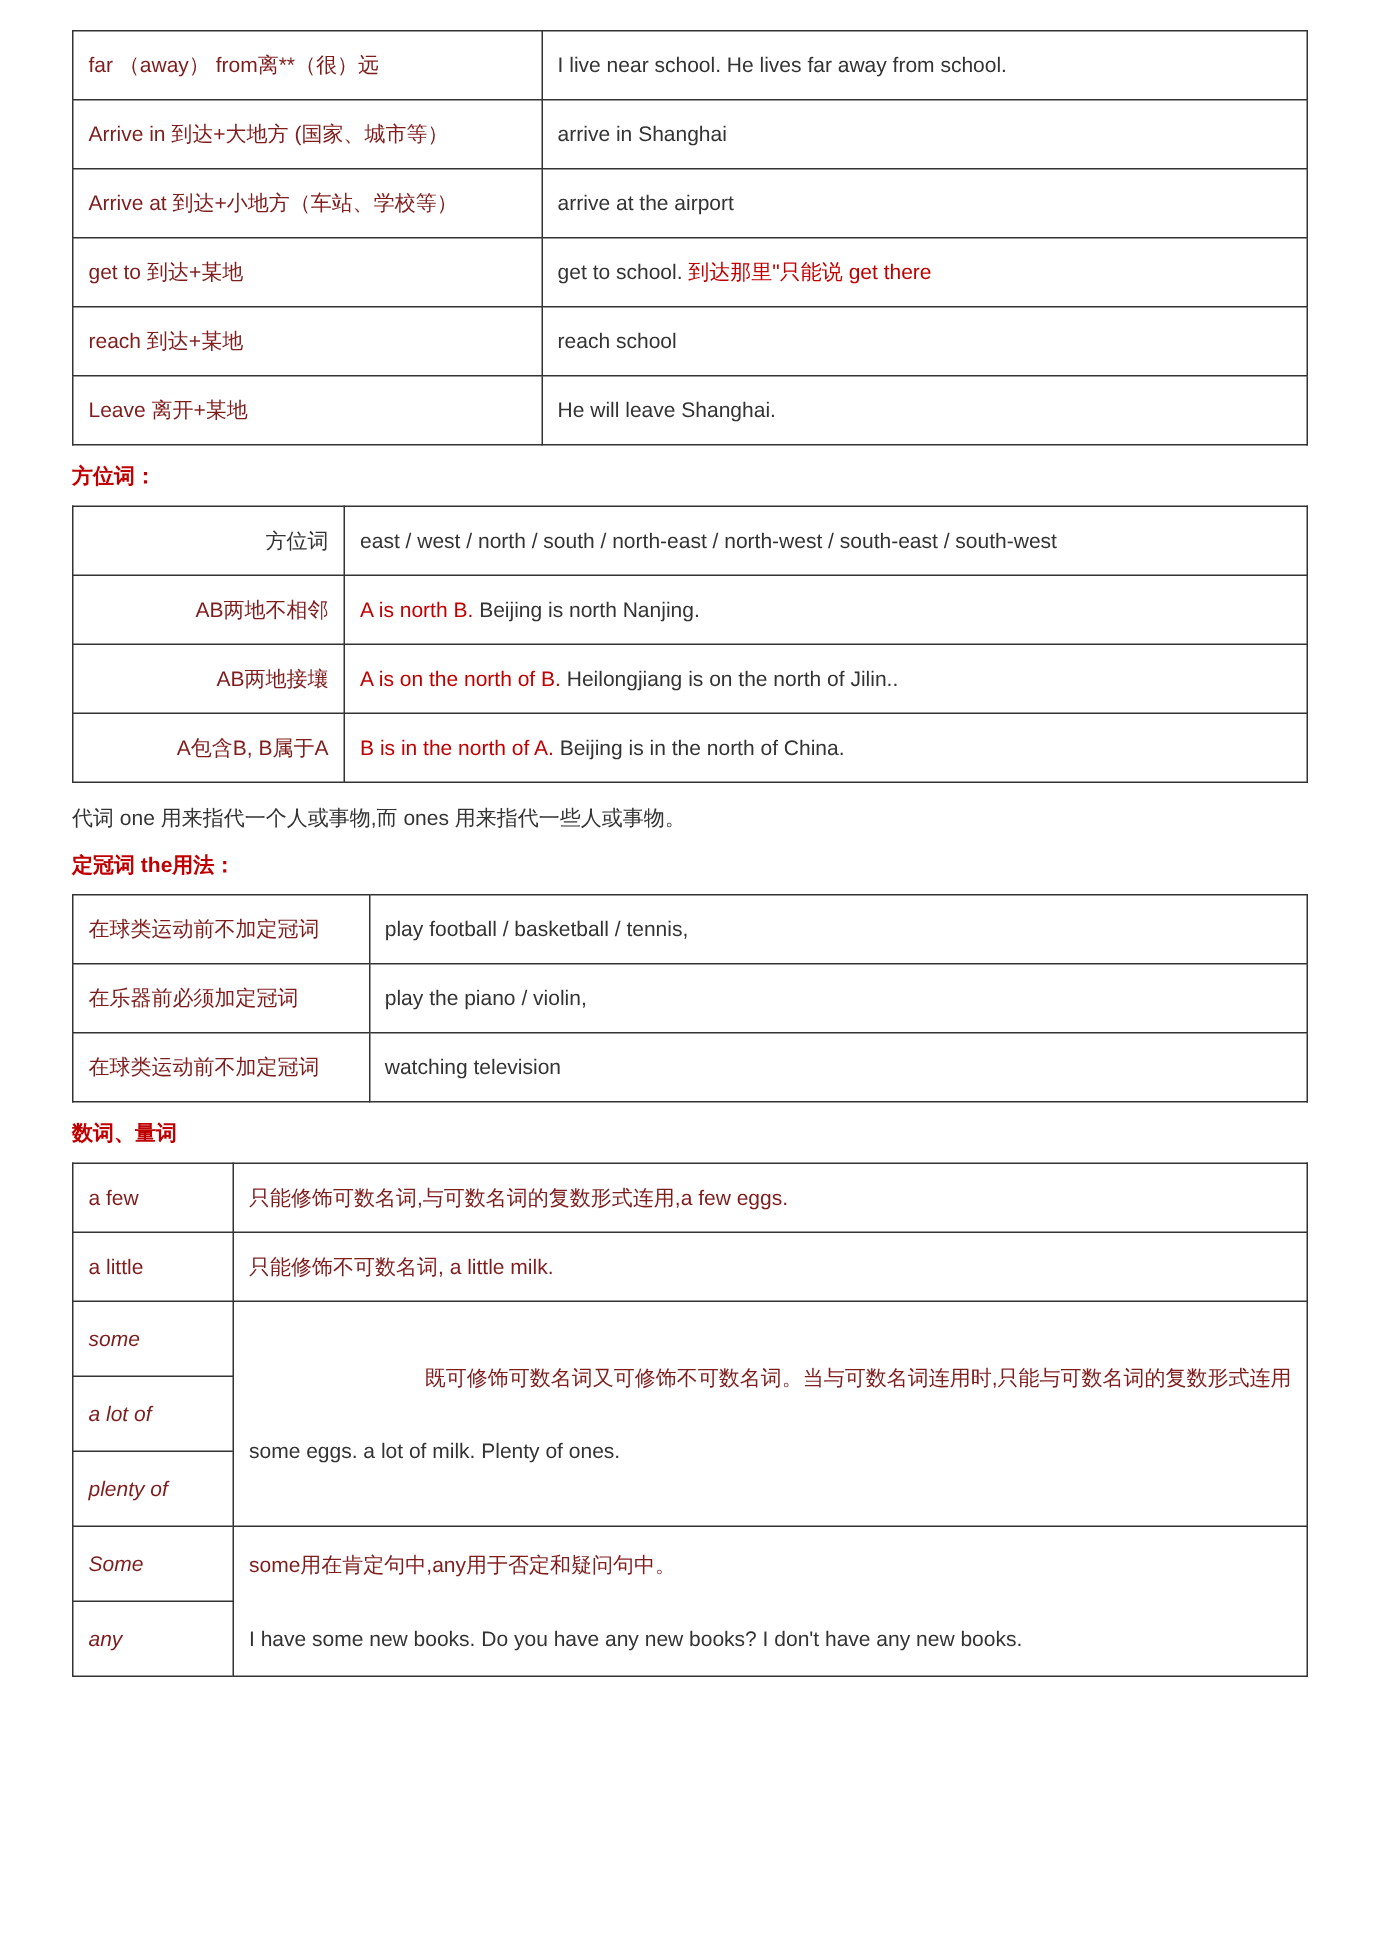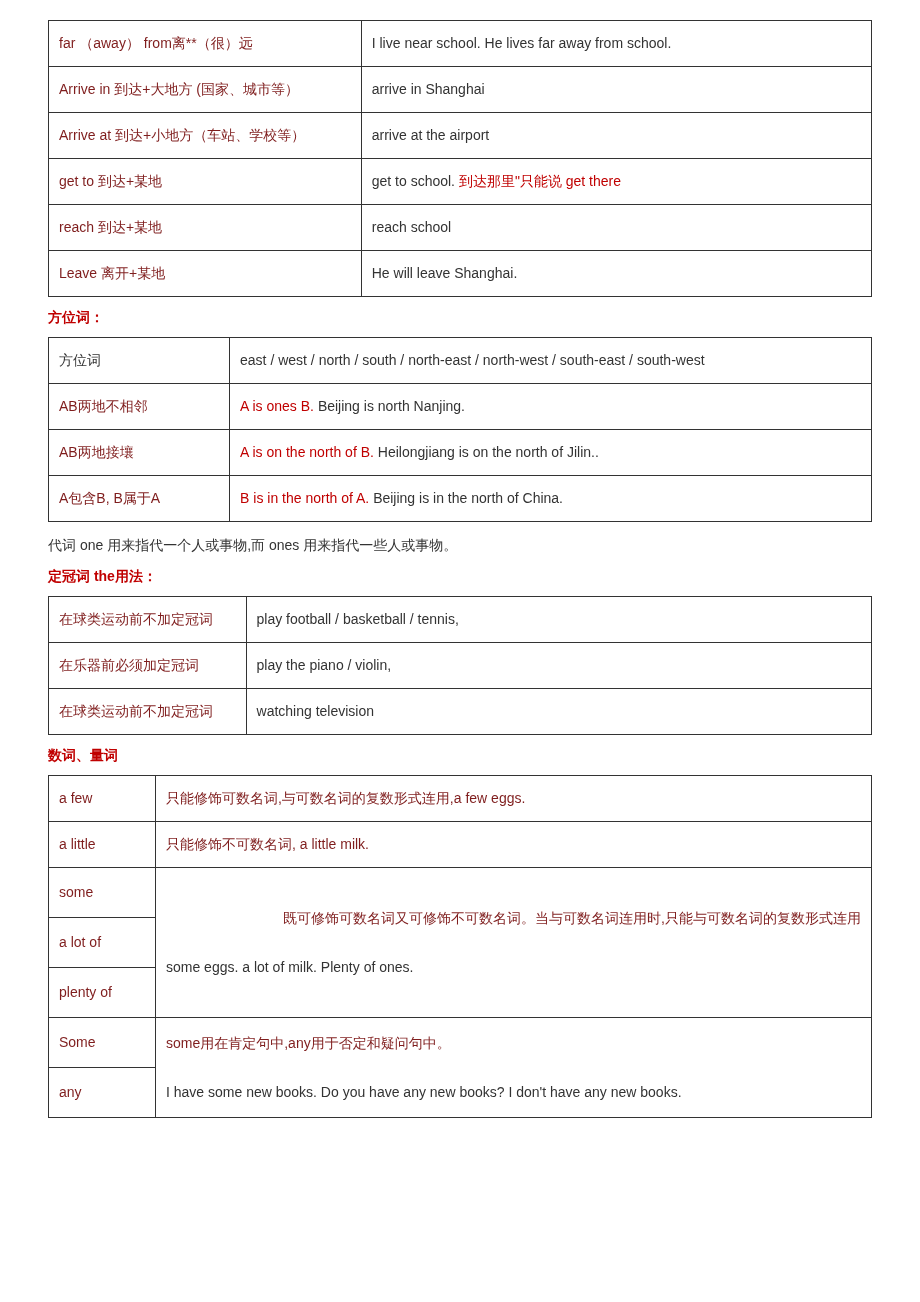"方位词" .t2-col1 { text-align: none -> right }
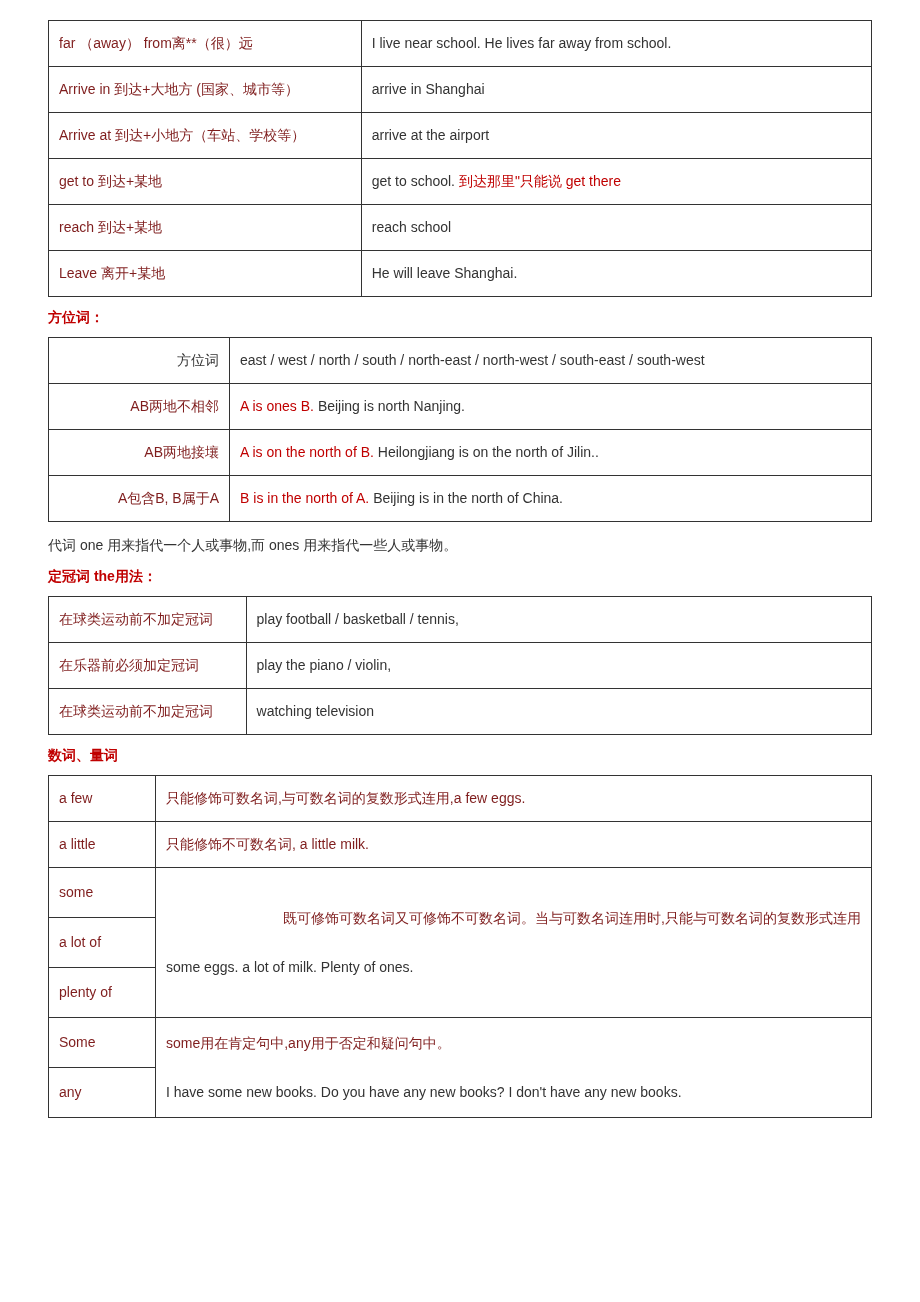"A is ones B." span.red { text: ones -> north }
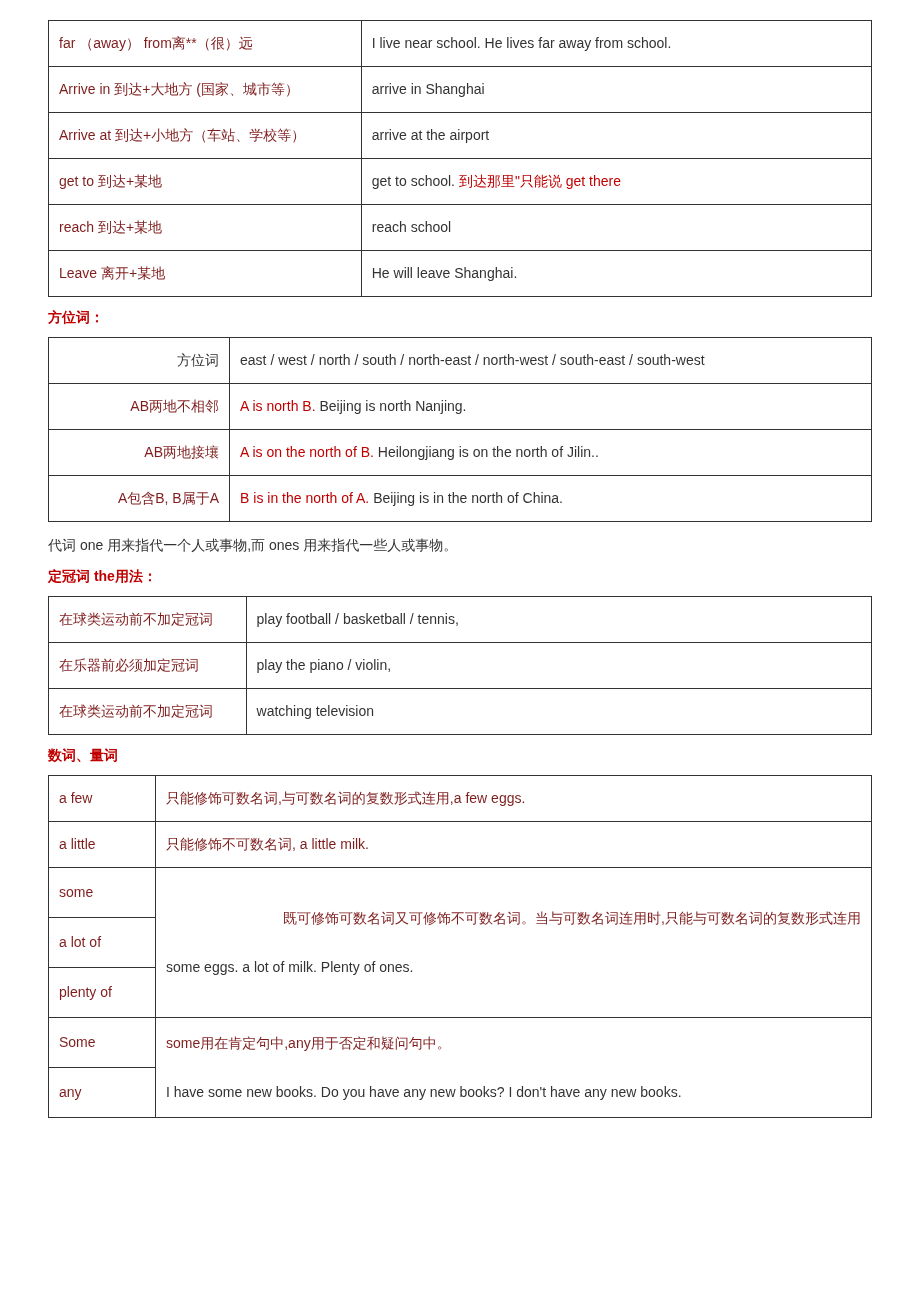"some" .t4-content { font-style: none -> italic }
